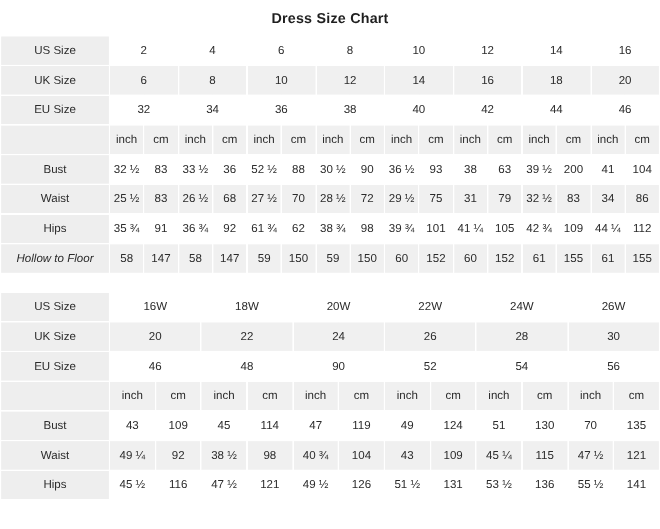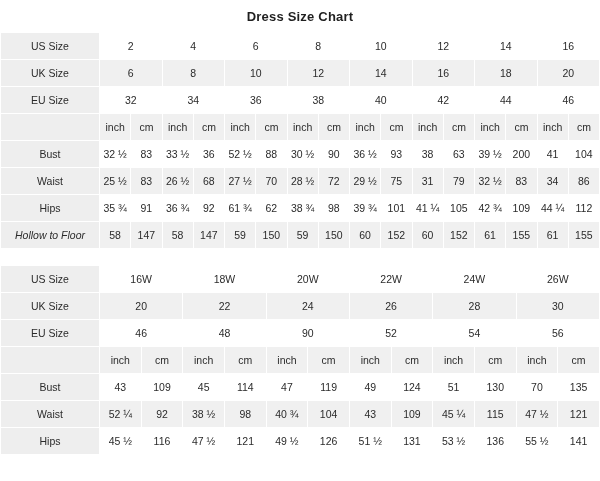"52 ¼" td.shade { text: 52 -> 49 }
